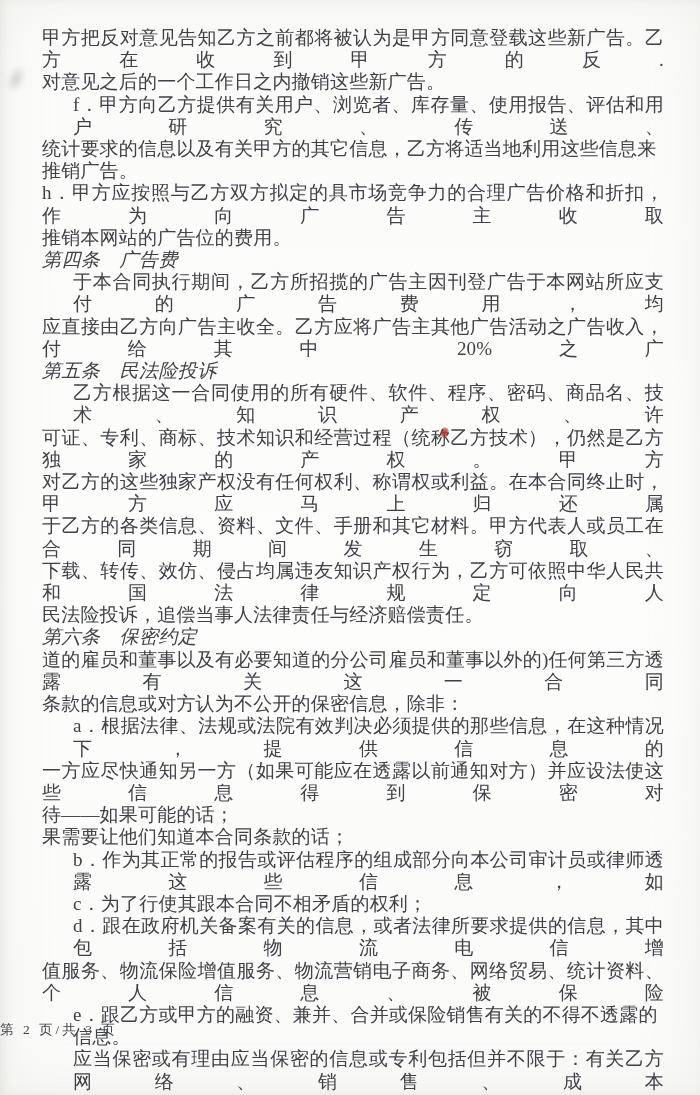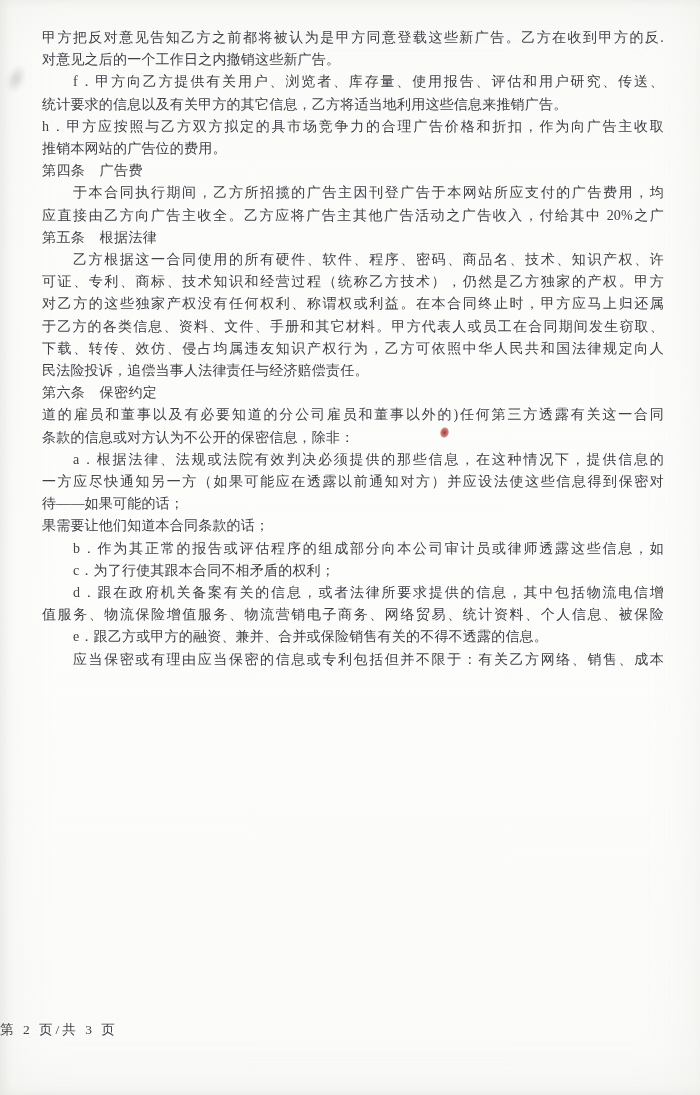"甲方把反对意见告知乙方之前都将被认为是甲方同意登载这些新广告。乙方在收到甲方的反" .line { font-size: 14px -> 19px }
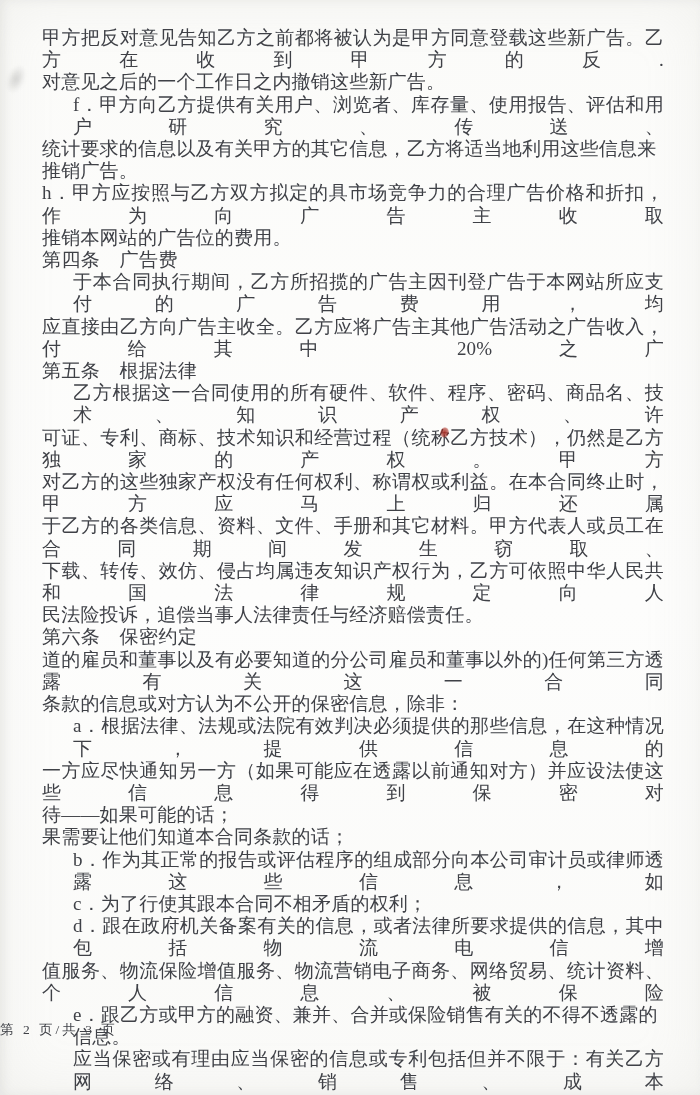"第四条 广告费" .line.head { font-style: none -> italic }
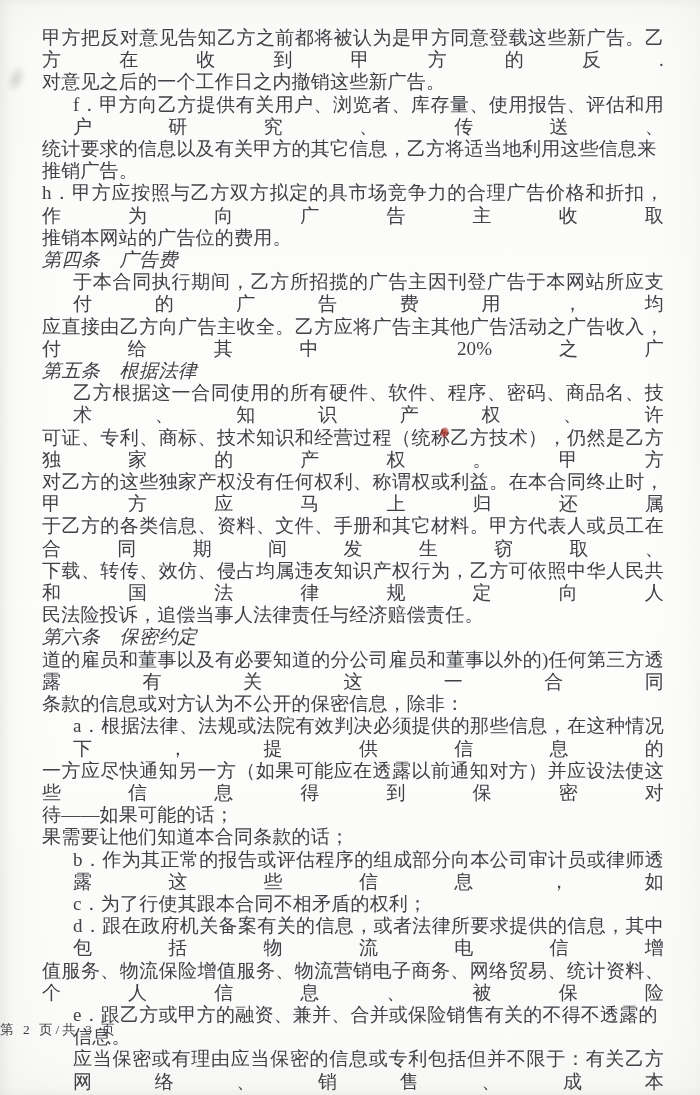"第五条 根据法律" div.line { text: 根据法律 -> 民法险投诉 }
